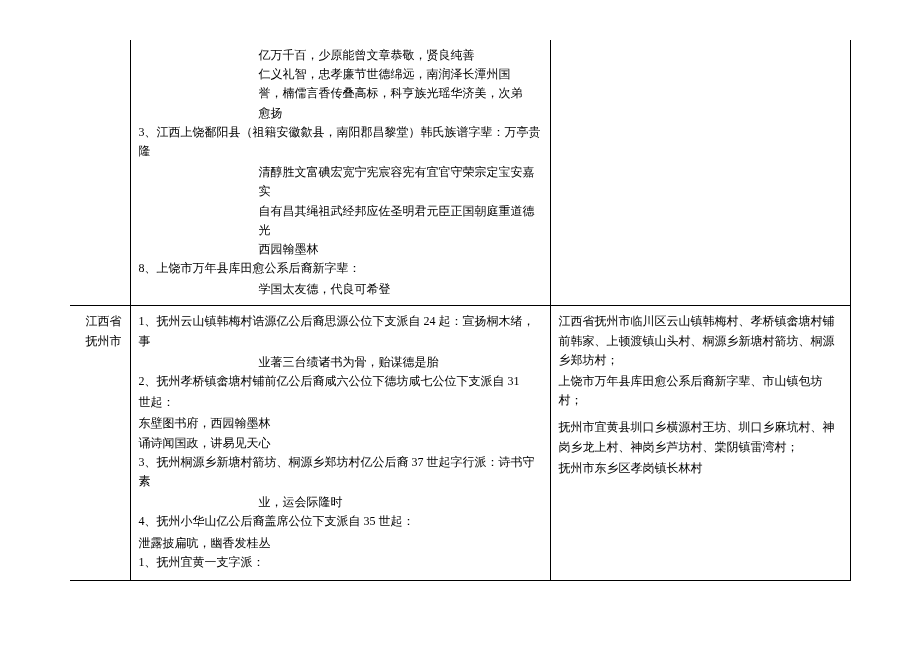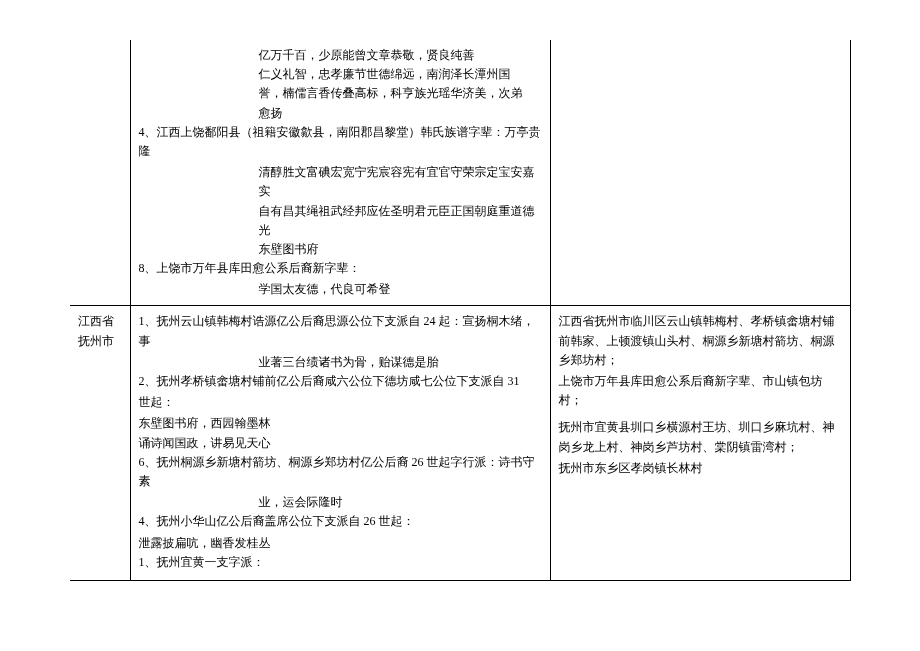"4、江西上饶鄱阳县（祖籍安徽歙县，南阳郡昌黎堂）韩氏族谱字辈：万亭贵隆" div.entry { text: 4 -> 3 }
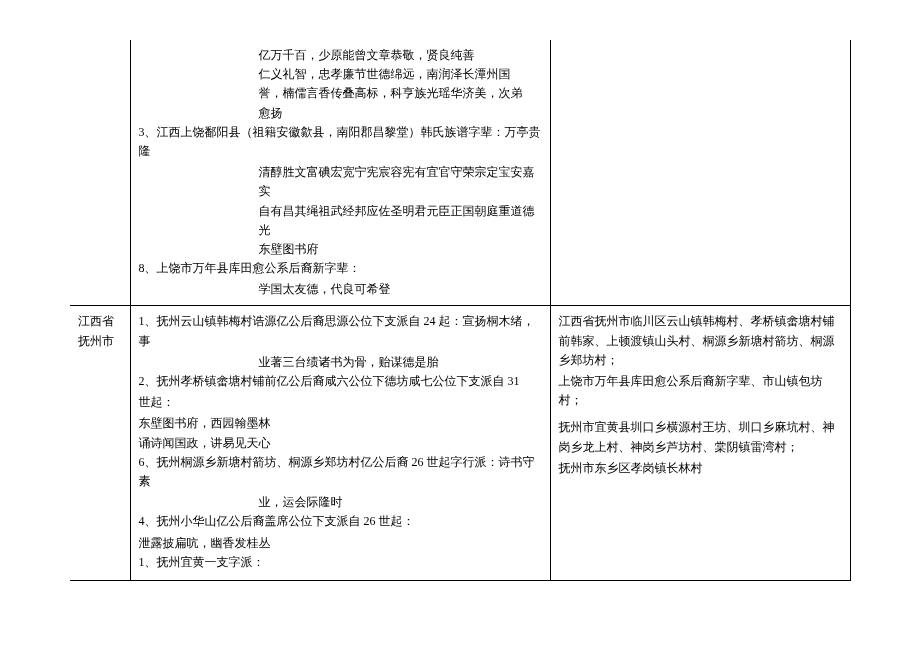"东壁图书府" span.indent-block { text: 东壁图书府 -> 西园翰墨林 }
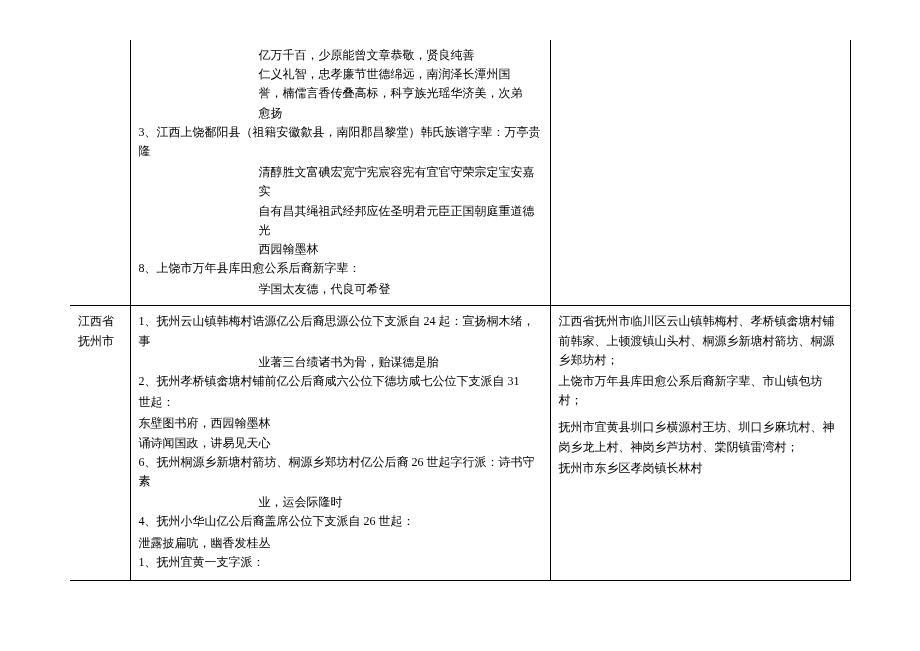"江西省" .label-cell { text-align: left -> right }
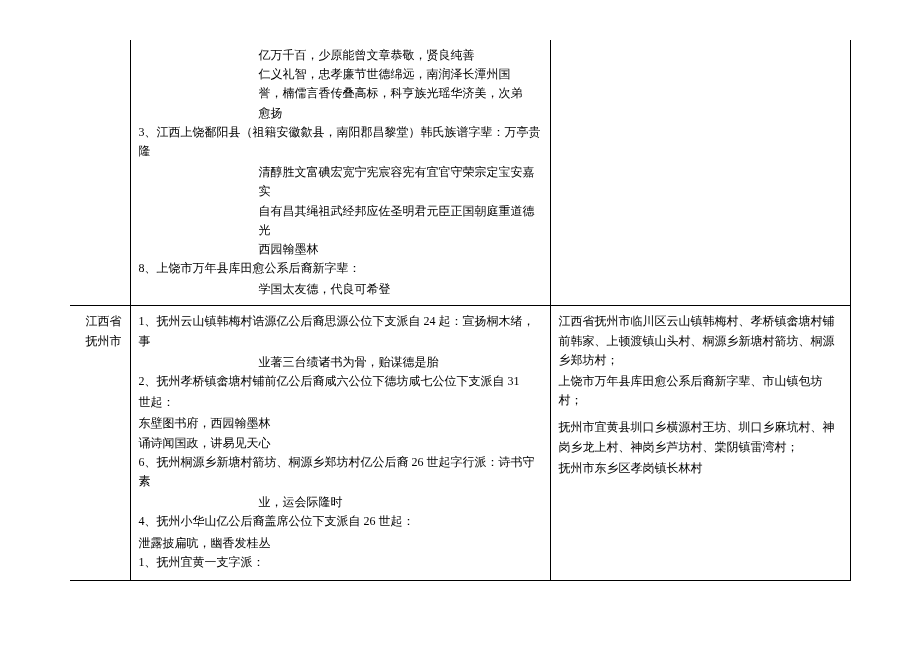"6、抚州桐源乡新塘村箭坊、桐源乡郑坊村亿公后裔 26 世起字行派：诗书守素" div.entry { text: 6、抚州桐源乡新塘村箭坊、桐源乡郑坊村亿公后裔 26 -> 3、抚州桐源乡新塘村箭坊、桐源乡郑坊村亿公后裔 37 }
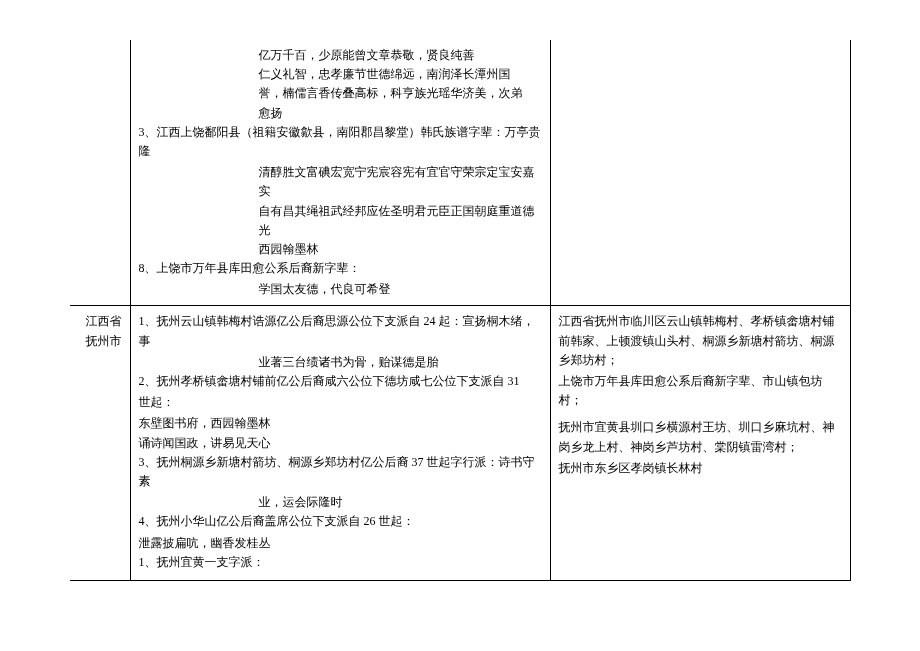"4、抚州小华山亿公后裔盖席公位下支派自 26 世起：" div.entry { text: 26 -> 35 }
